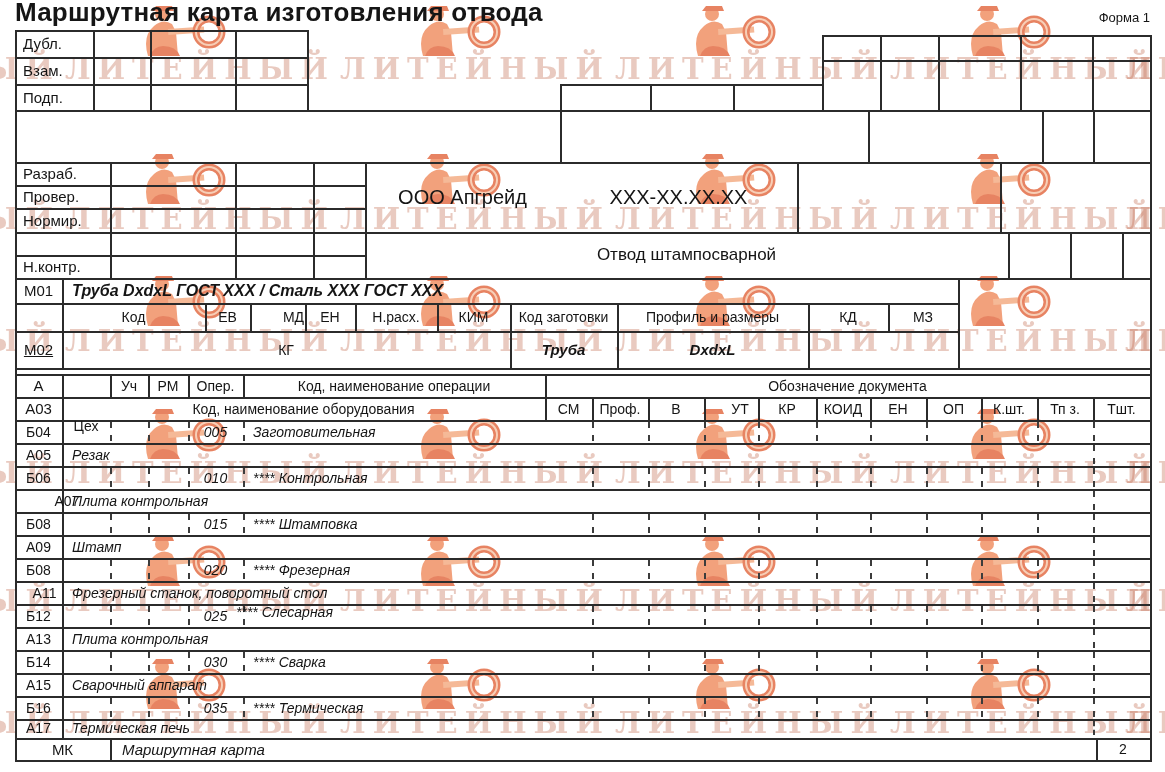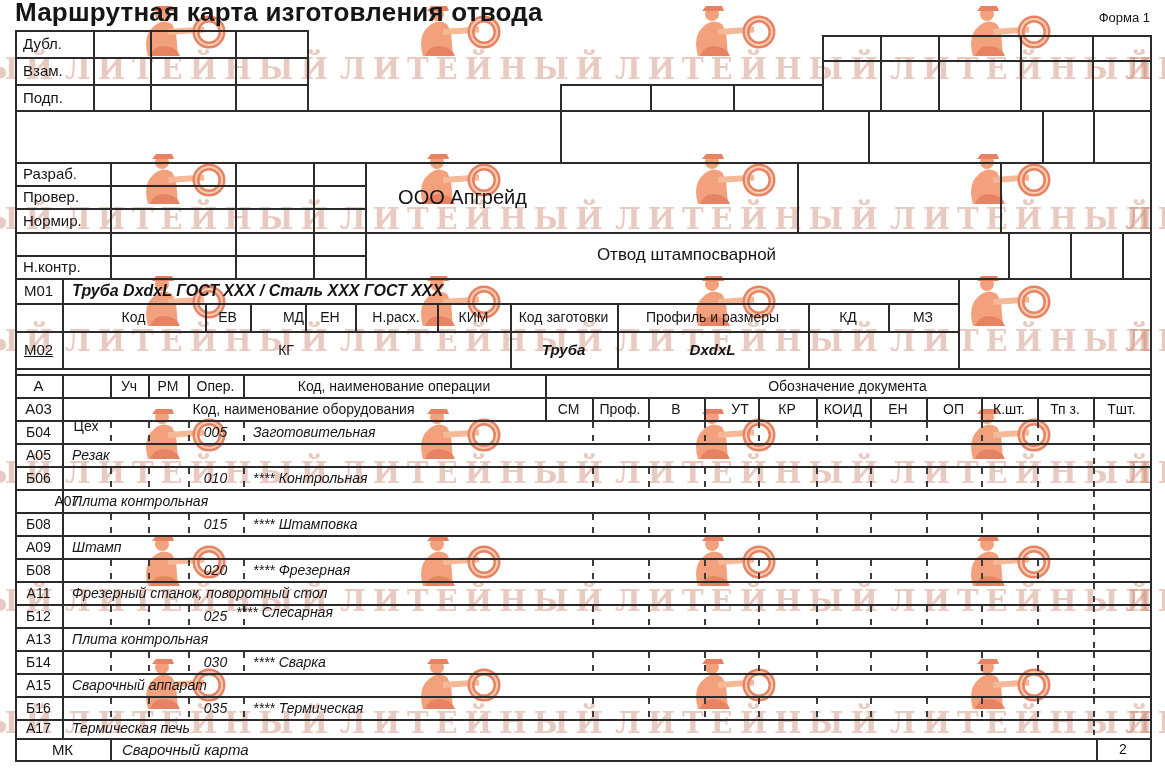"ХХХ-ХХ.ХХ.ХХ" div.t { html: none -> <div>ХХХ-ХХ.ХХ.ХХ</div> }
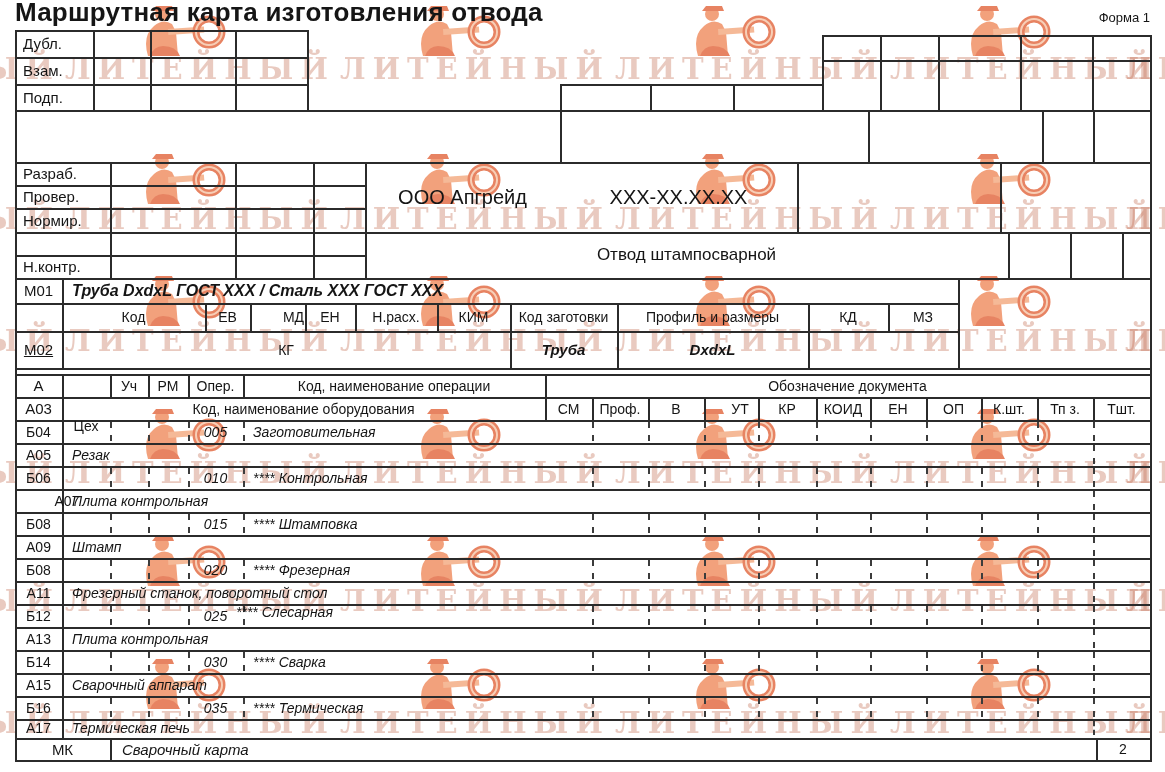"А11" div.t { padding-left: none -> 6px }
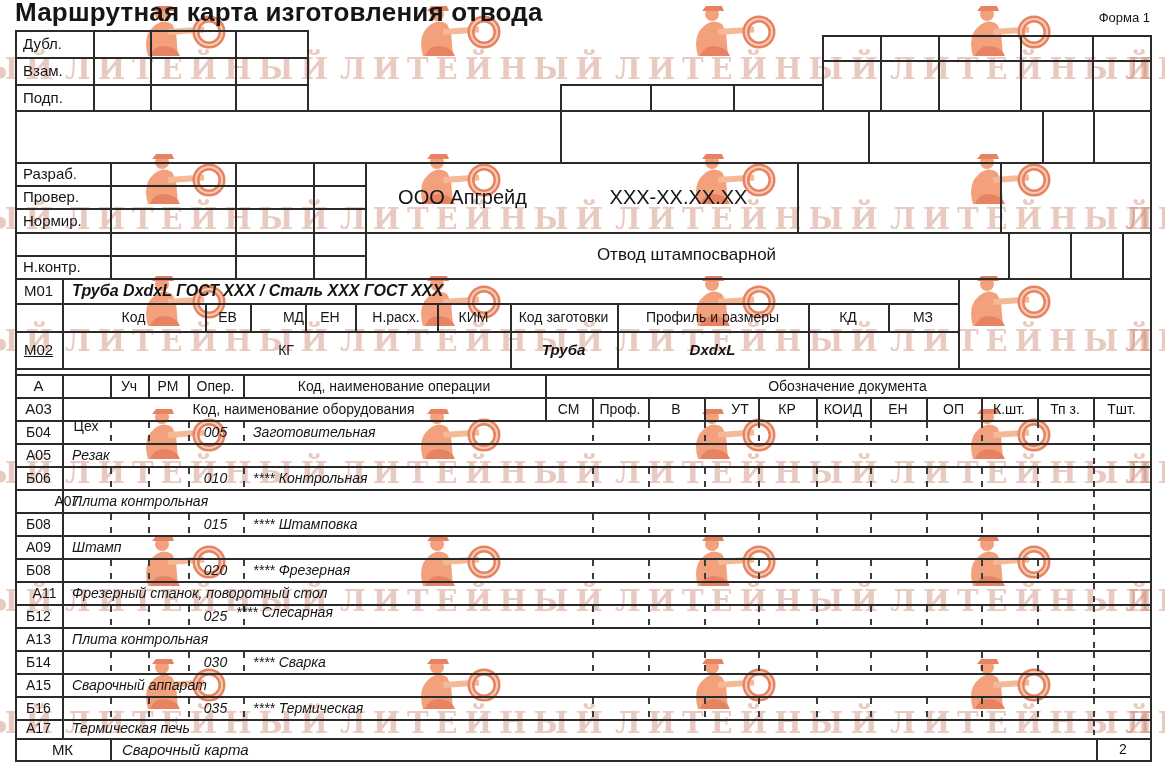"Сварочный карта" div.t { text: Сварочный -> Маршрутная }
